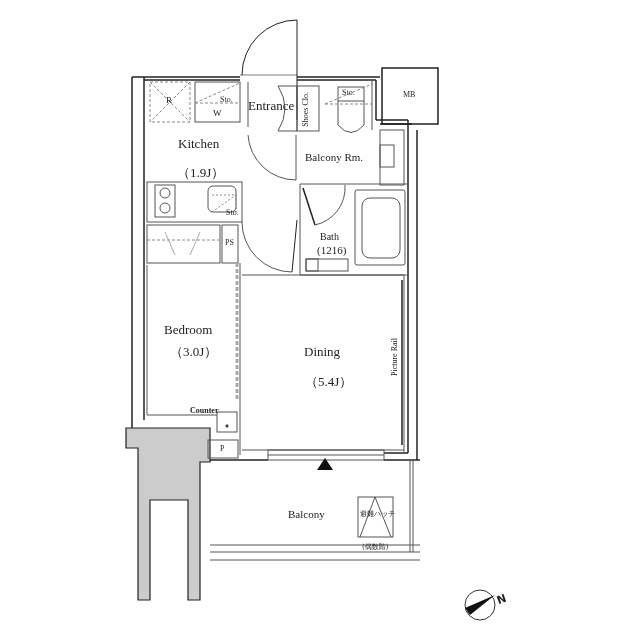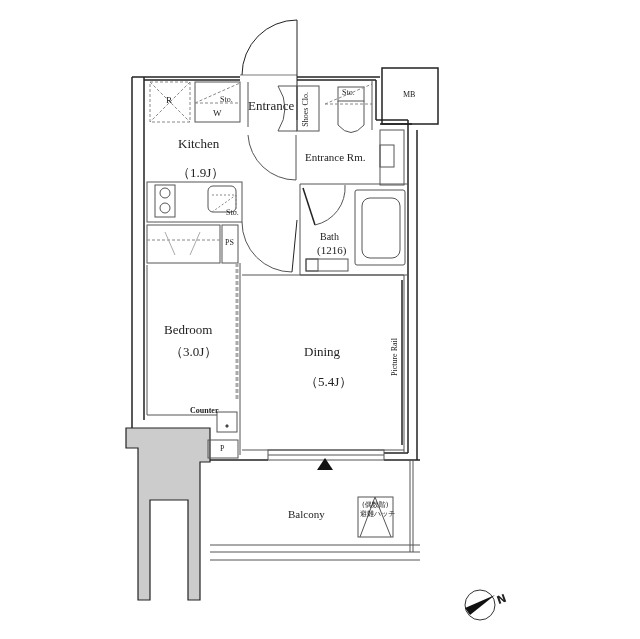"Entrance Rm." div.lbl { text: Entrance -> Balcony }
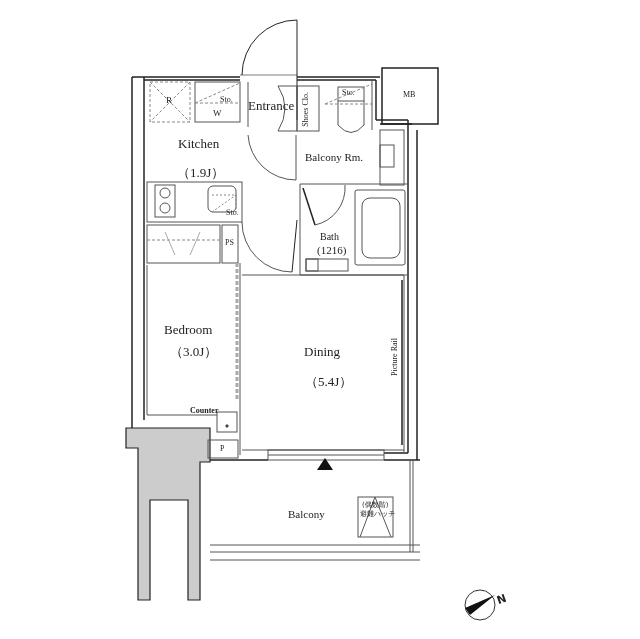"(偶数階)" div.lbl { top: 502px -> 544px }
